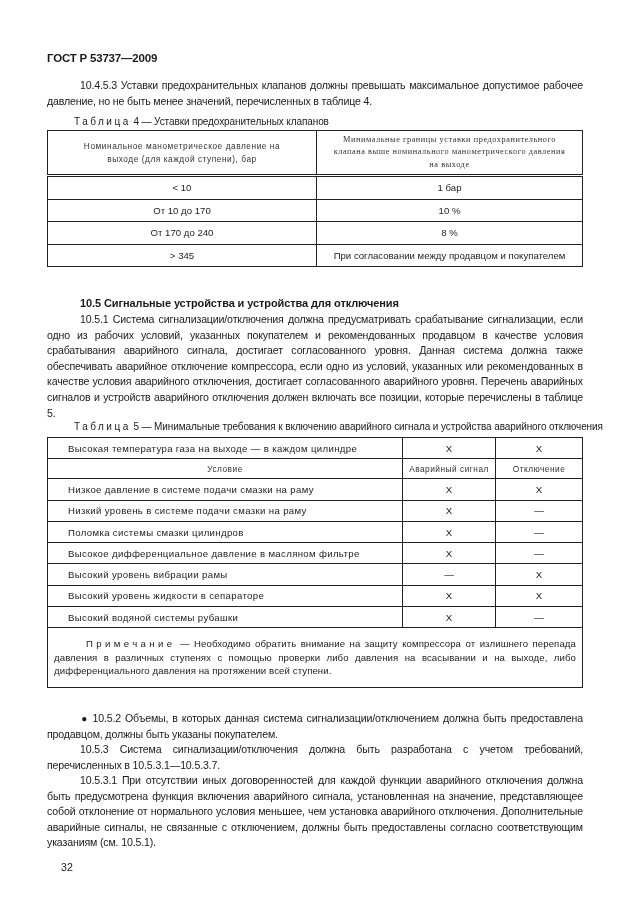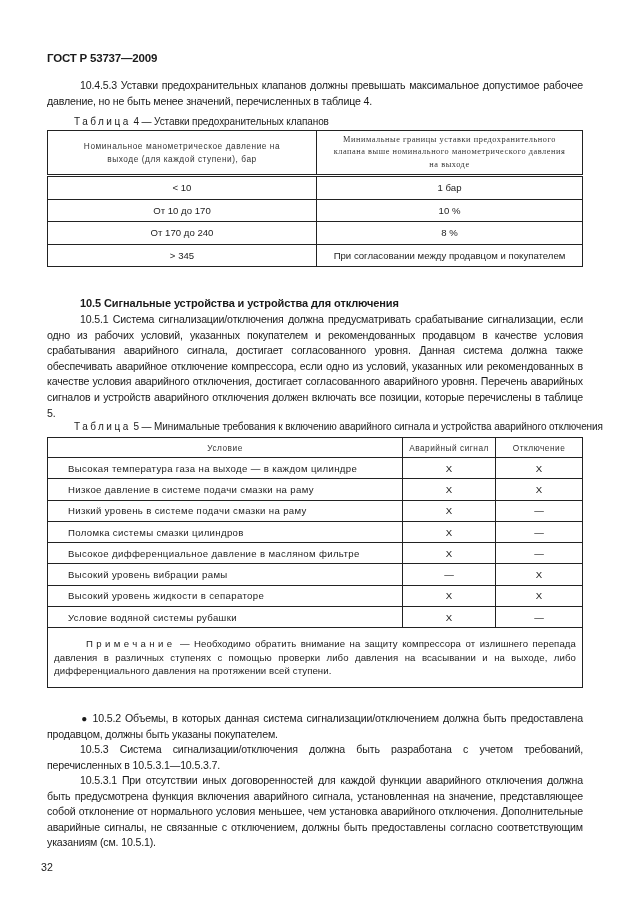"Условие" tr { order: before "Высокая температура газа на выходе" -> after "Высокая температура газа на выходе" }
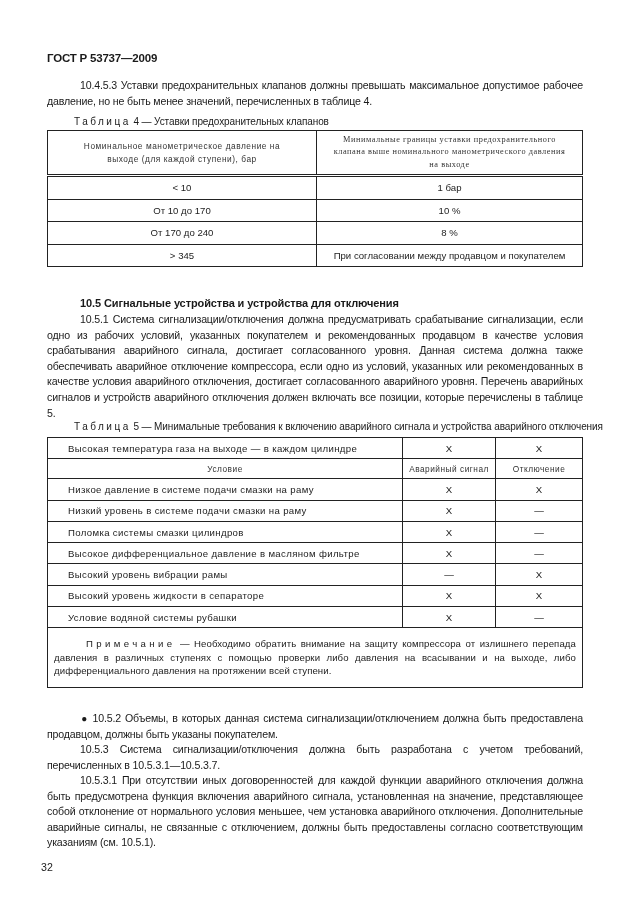"Условие водяной системы рубашки" td.cond { text: Условие -> Высокий }
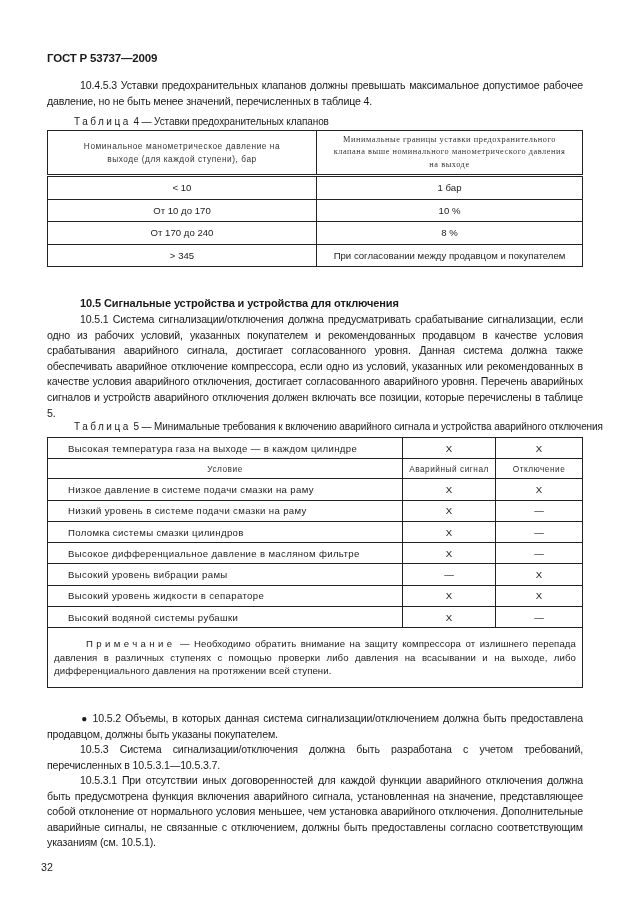"32" .page-number { left: 41px -> 61px }
